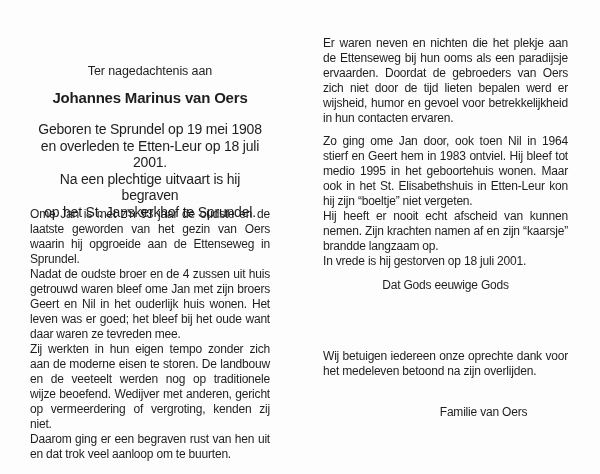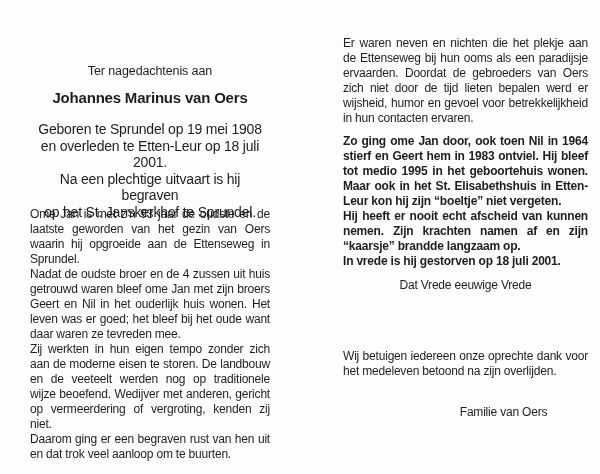"Er waren neven en nichten" .col-right { margin-left: 20px -> none }
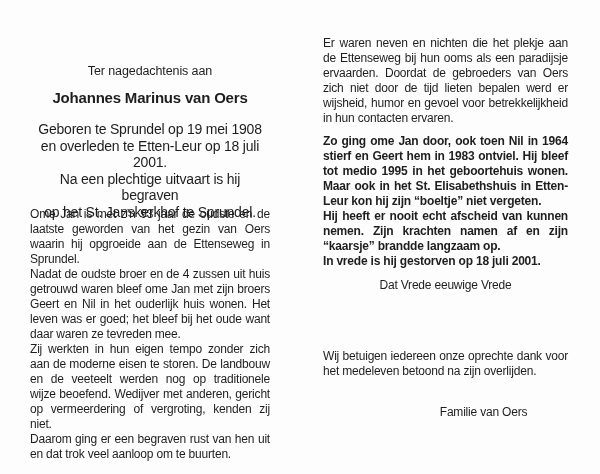"Zo ging ome Jan door," .r-para2 { font-weight: bold -> none }
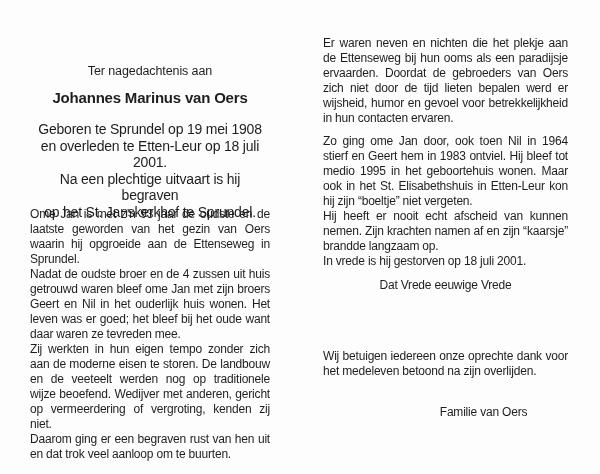"Dat Vrede eeuwige Vrede" div { text: Vrede eeuwige Vrede -> Gods eeuwige Gods }
